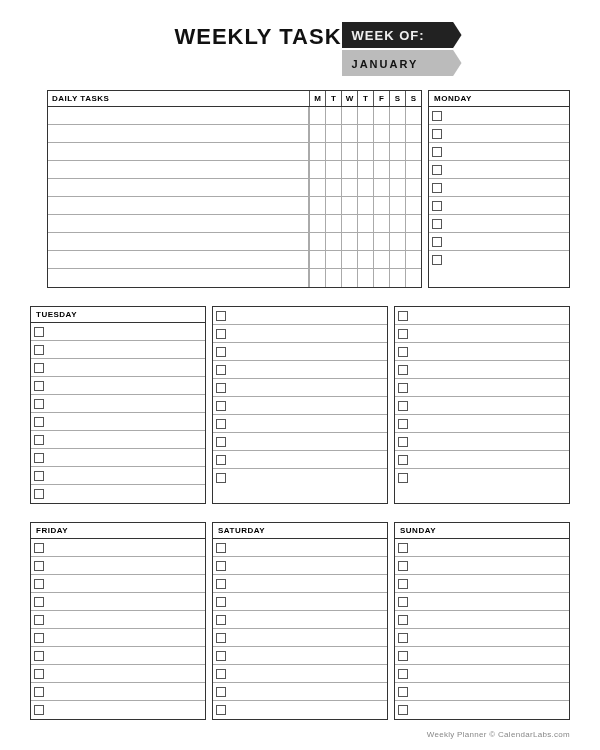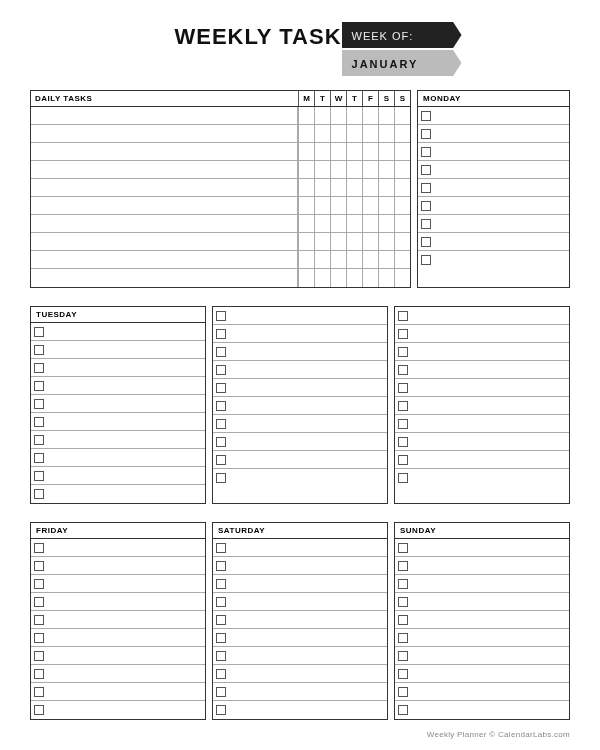"WEEK OF:" .week-of-text { font-size: 11px -> 13px; font-weight: 400 -> 700 }
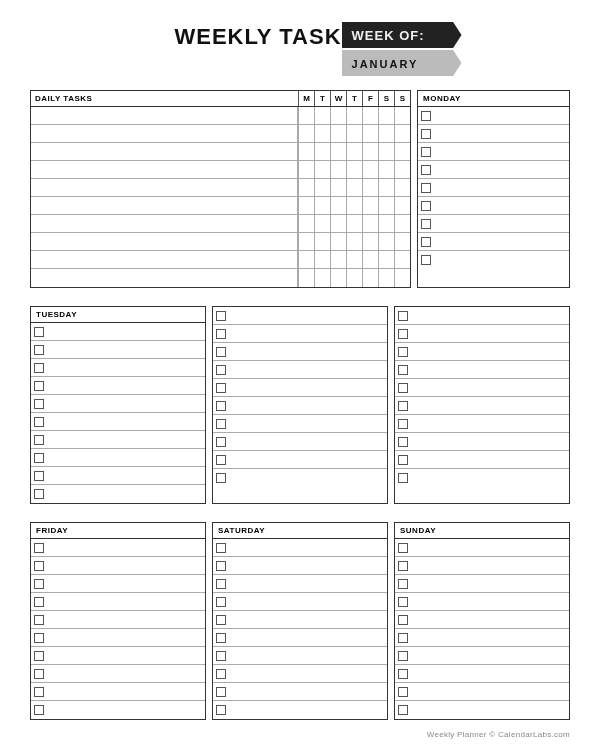"DAILY TASKS" .section-top { margin-left: none -> 17px }
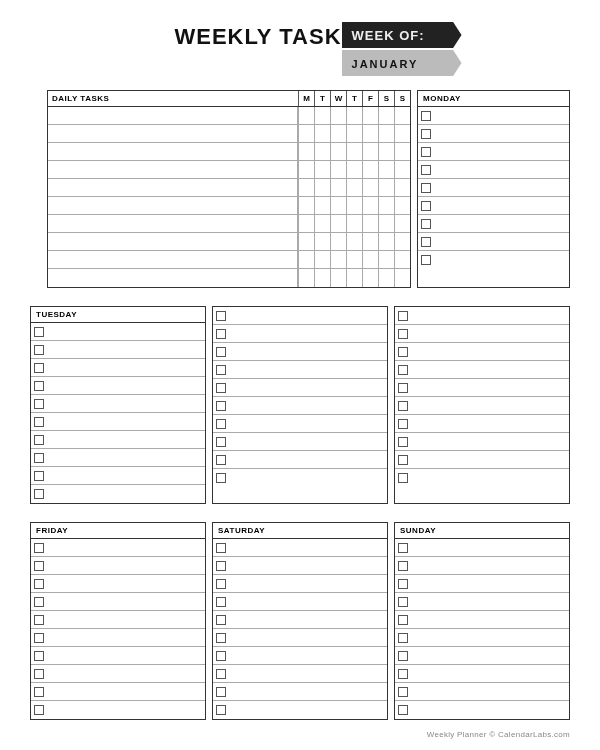"MONDAY" .monday-panel { width: 153px -> 142px }
